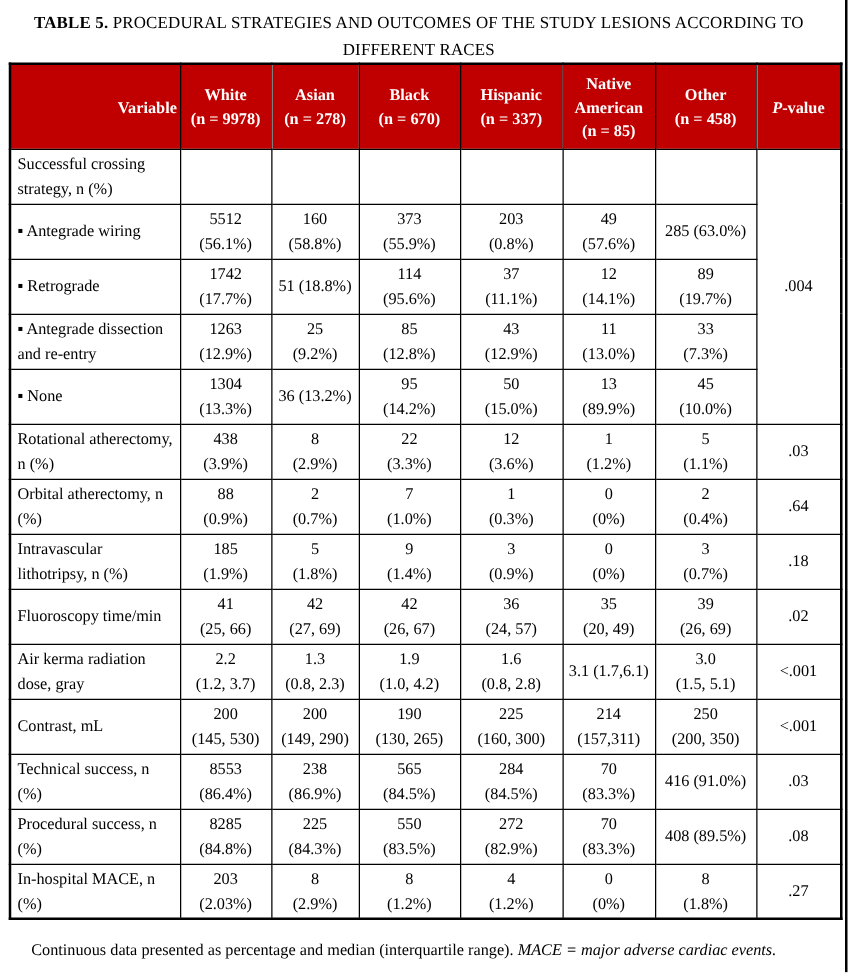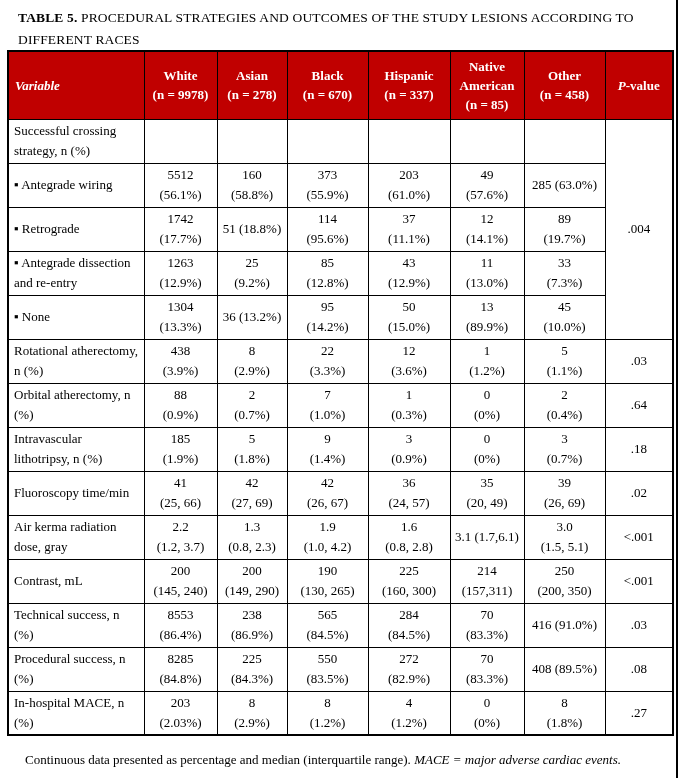"TABLE 5. PROCEDURAL STRATEGIES AND" .title { left: 18px -> 6px; text-align: none -> center }
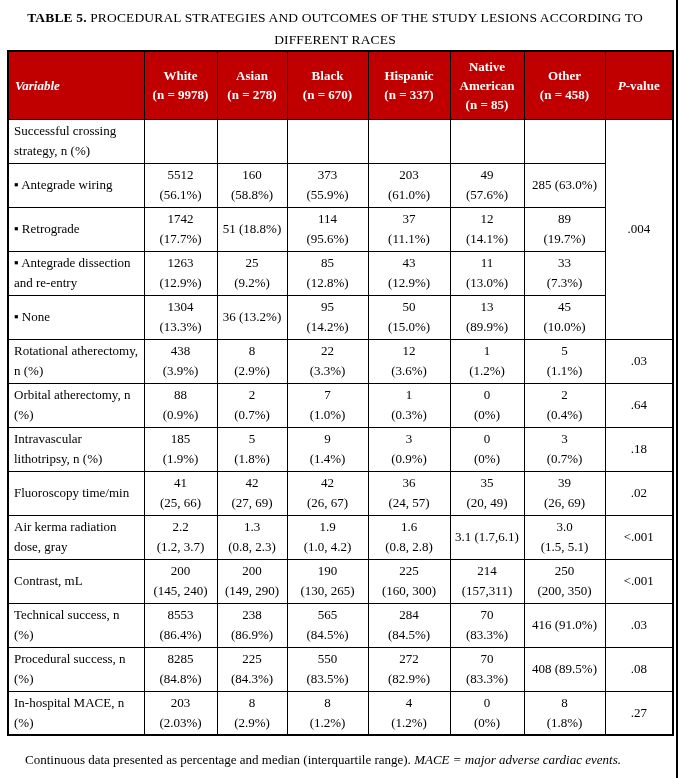"Variable" .data-table thead th.var-head { font-style: italic -> none; text-align: left -> right }
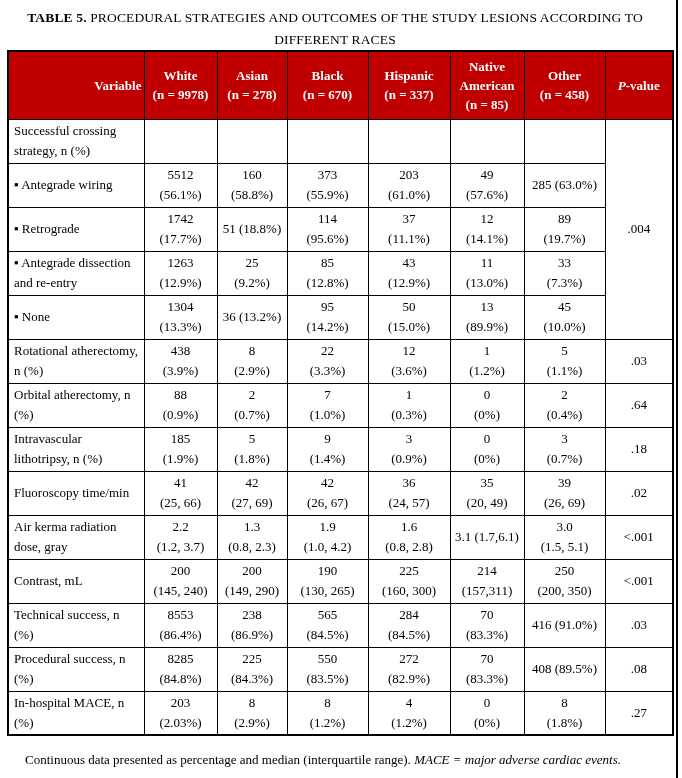"(61.0%)" span.line { text: 61.0% -> 0.8% }
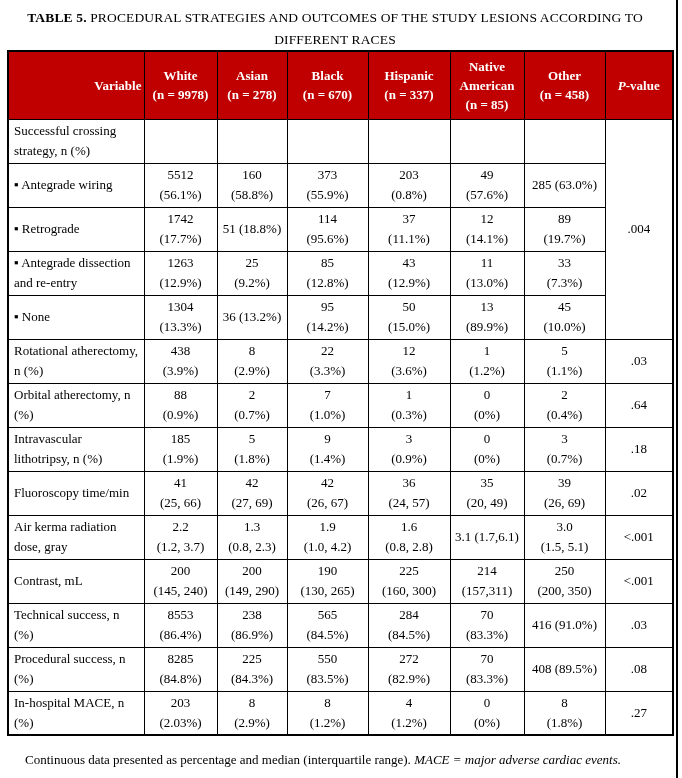"(145, 240)" span.line { text: 240 -> 530 }
